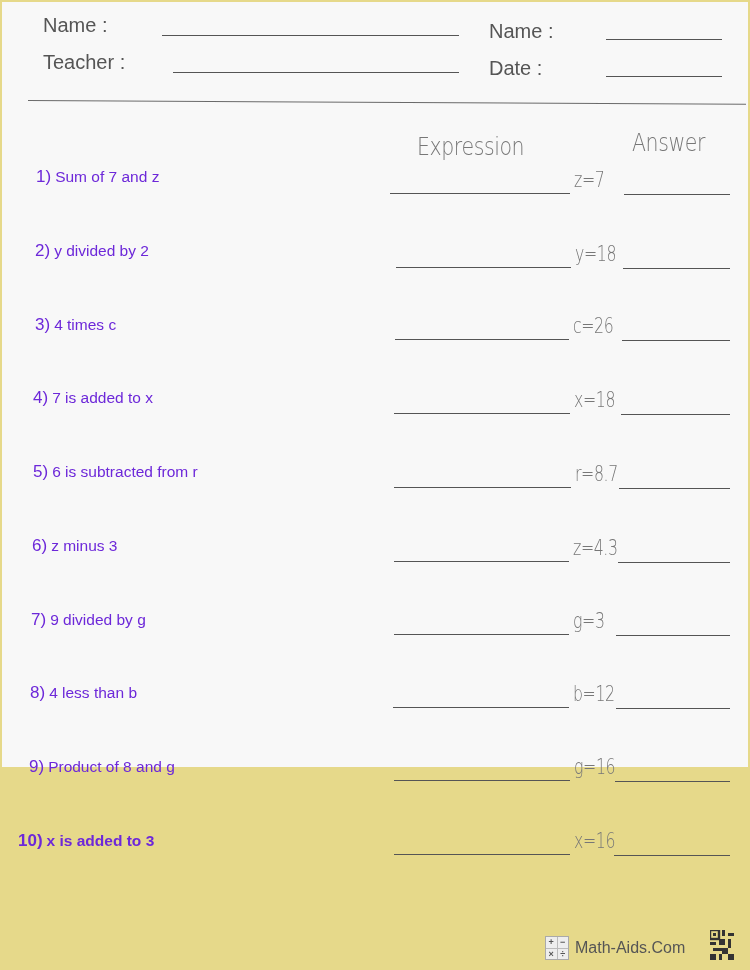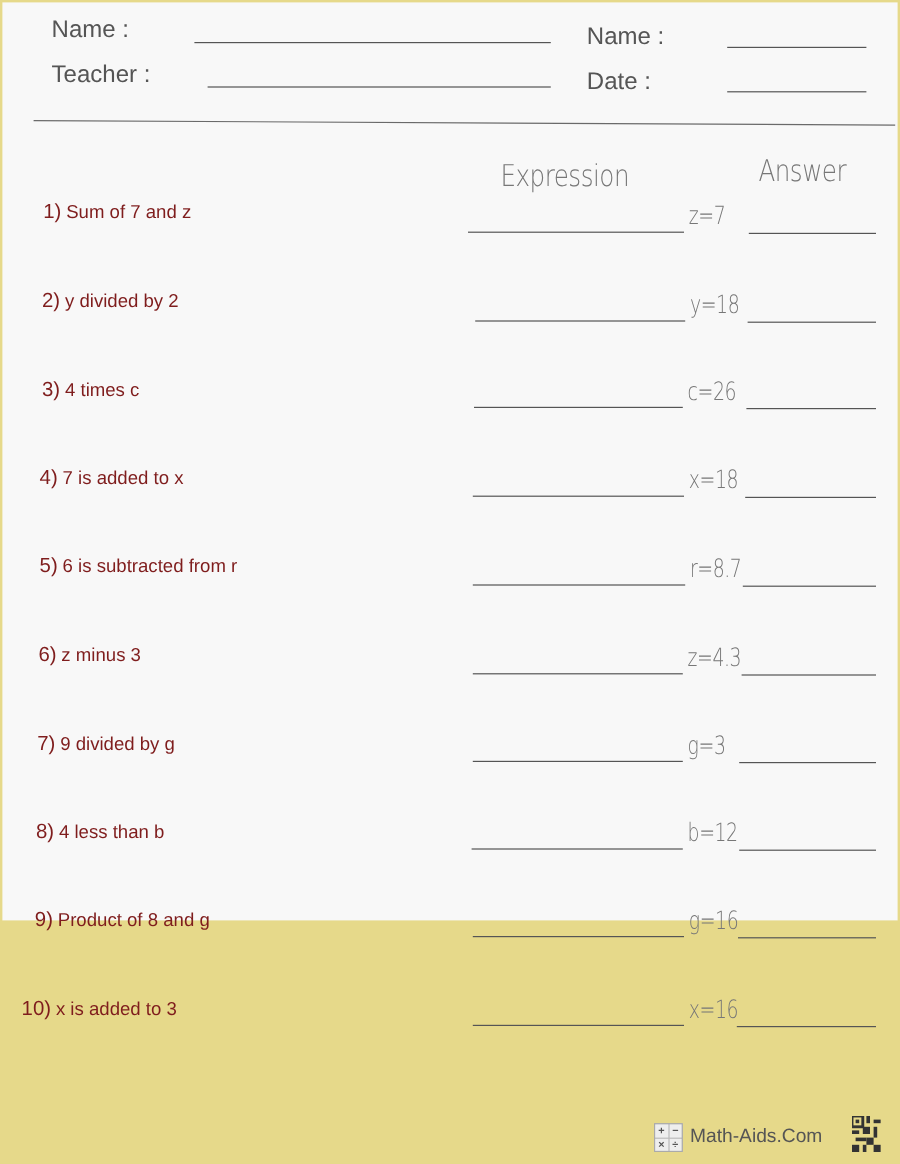"1) Sum of 7 and" .q { color: #7f1d1d -> #6d28d9 }
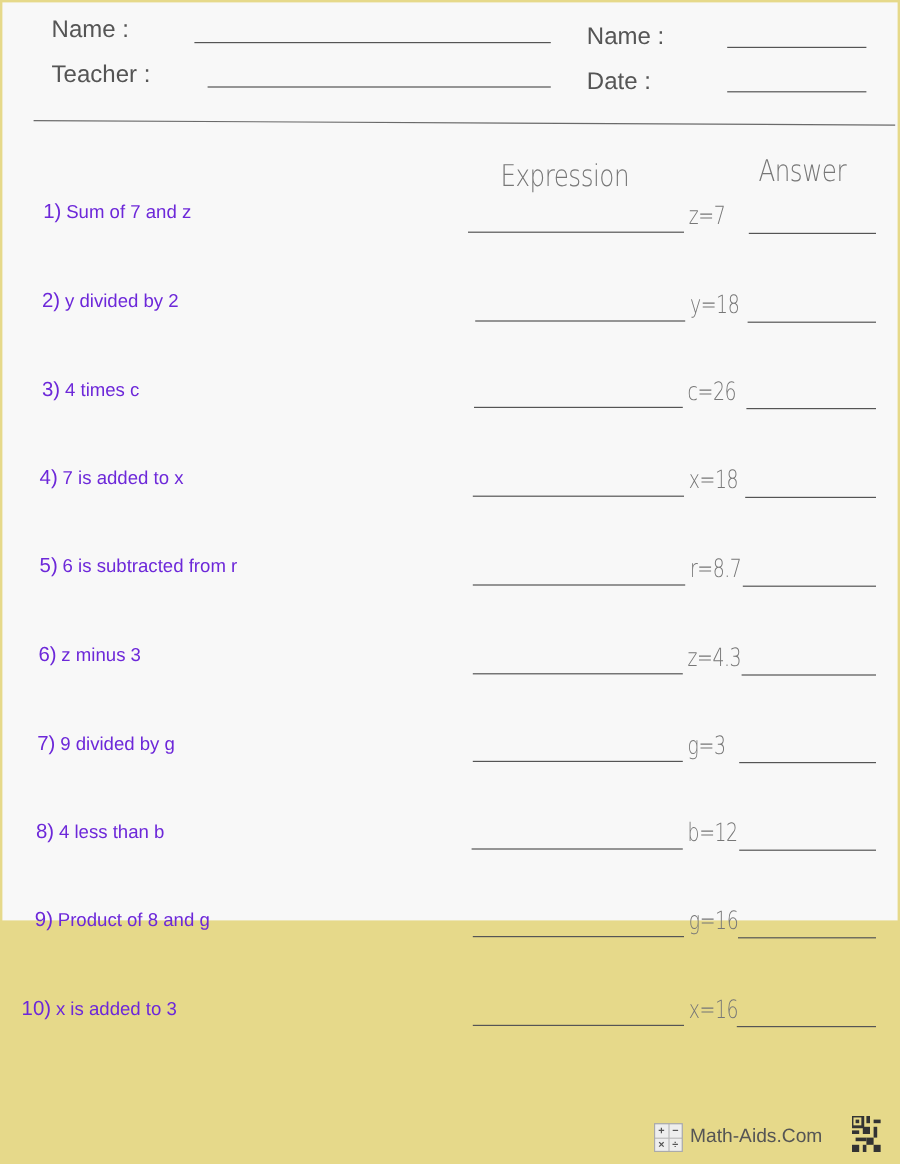"10) x is added to" div.q { font-weight: none -> bold }
